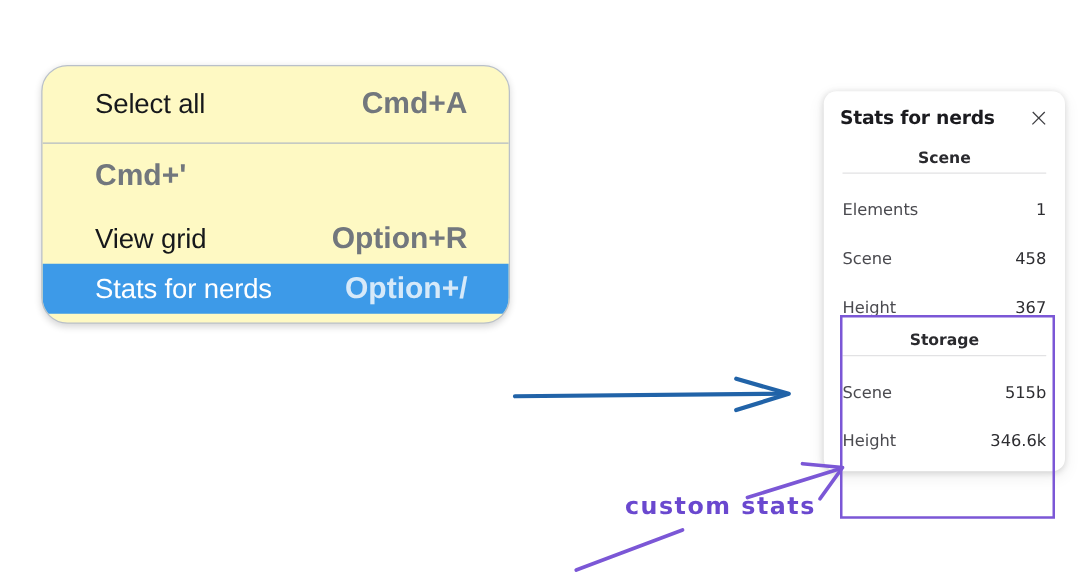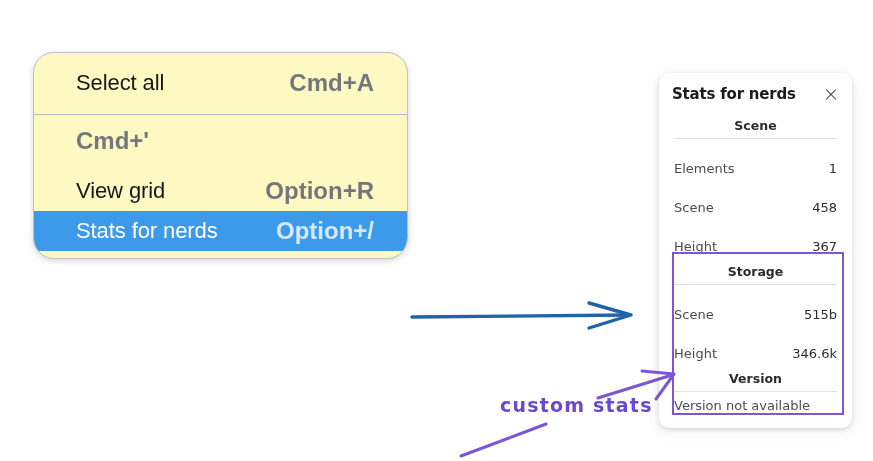"Version" div { html: <div> <div>Version</div> <div></div> <div>Version not available</div> </div> -> none }
